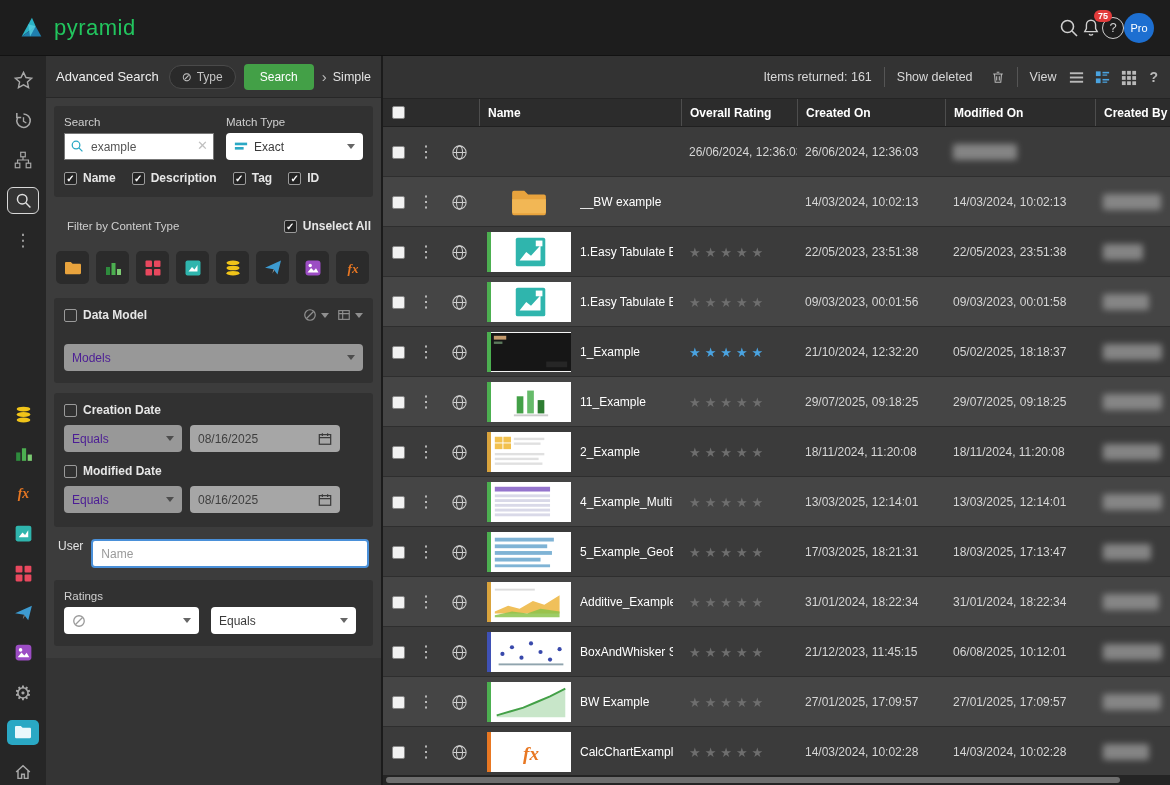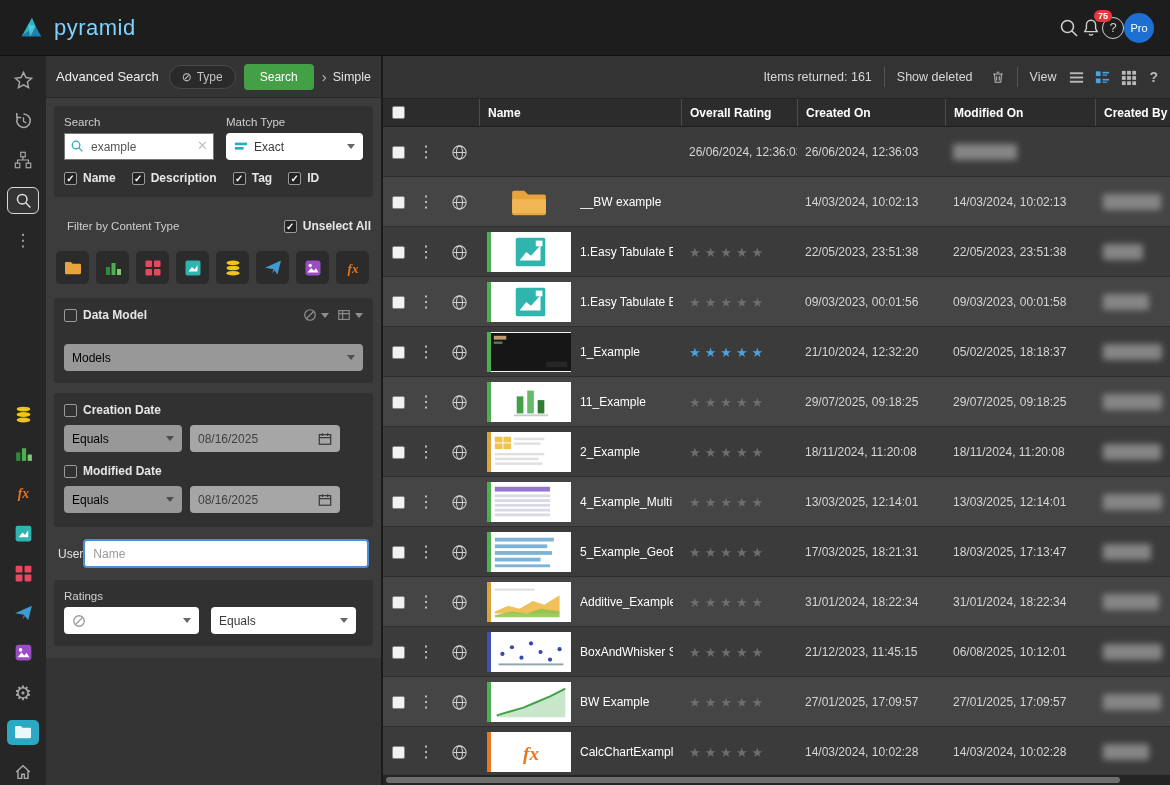"pyramid" .logo-text { color: #7dd3fc -> #22c55e }
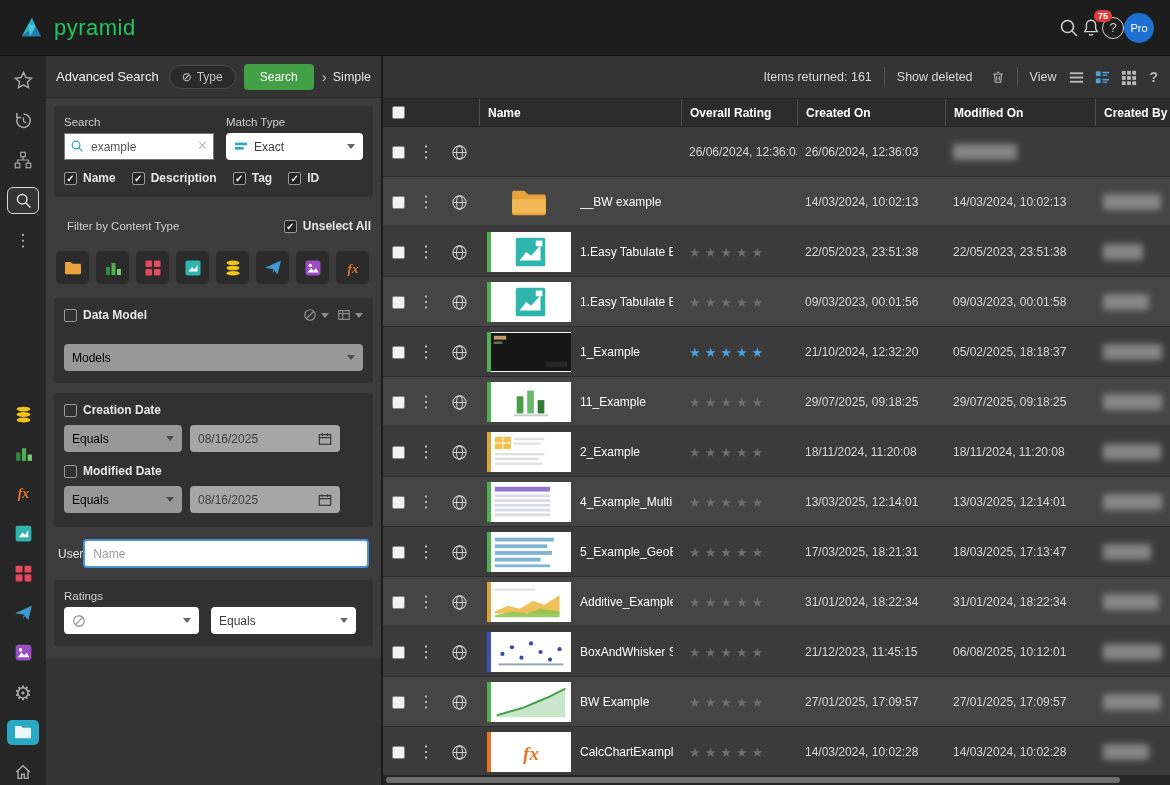"Models" .select.disabled { color: #000000 -> #4c1d95 }
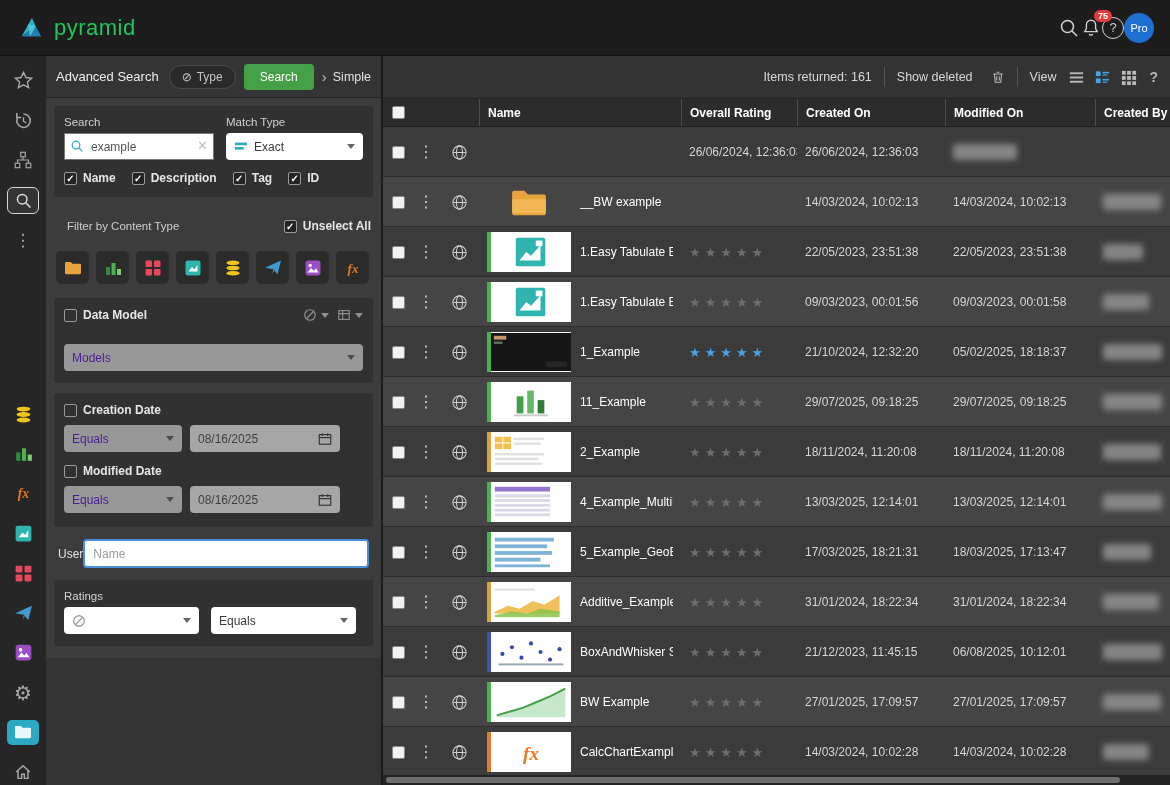"User" .user-row { align-items: center -> flex-start; gap: 0 -> 8px }
